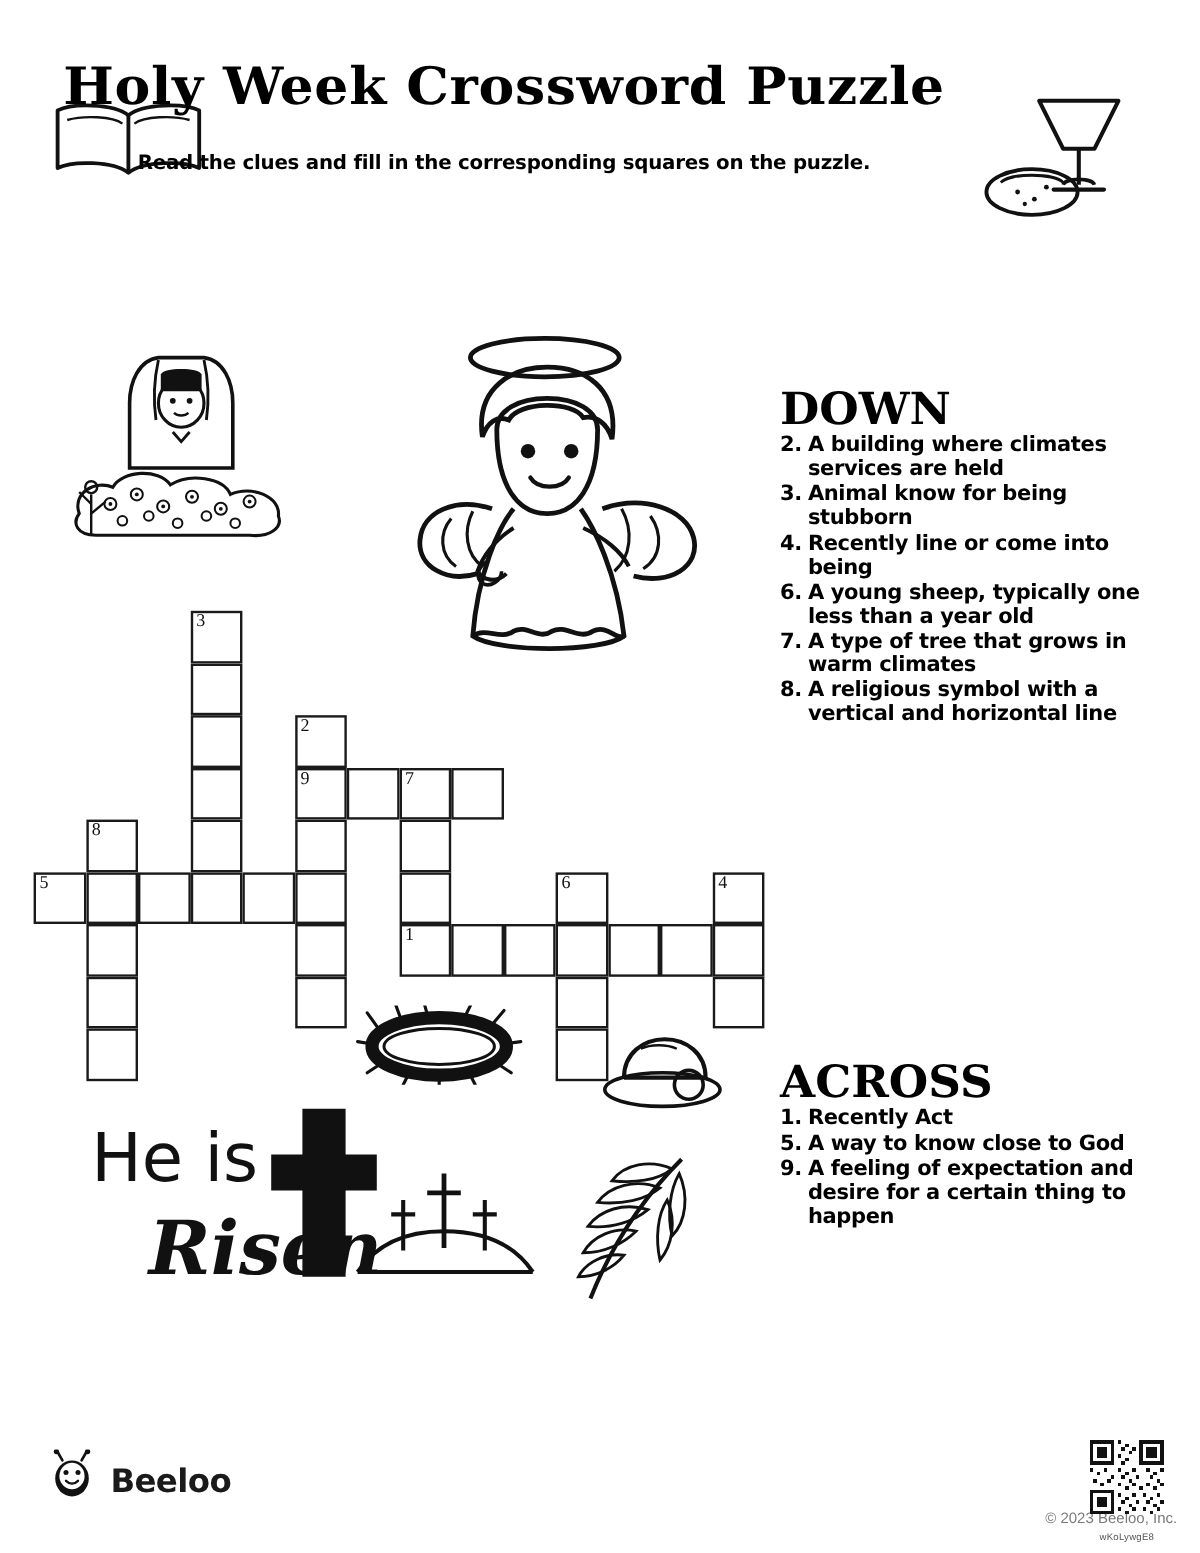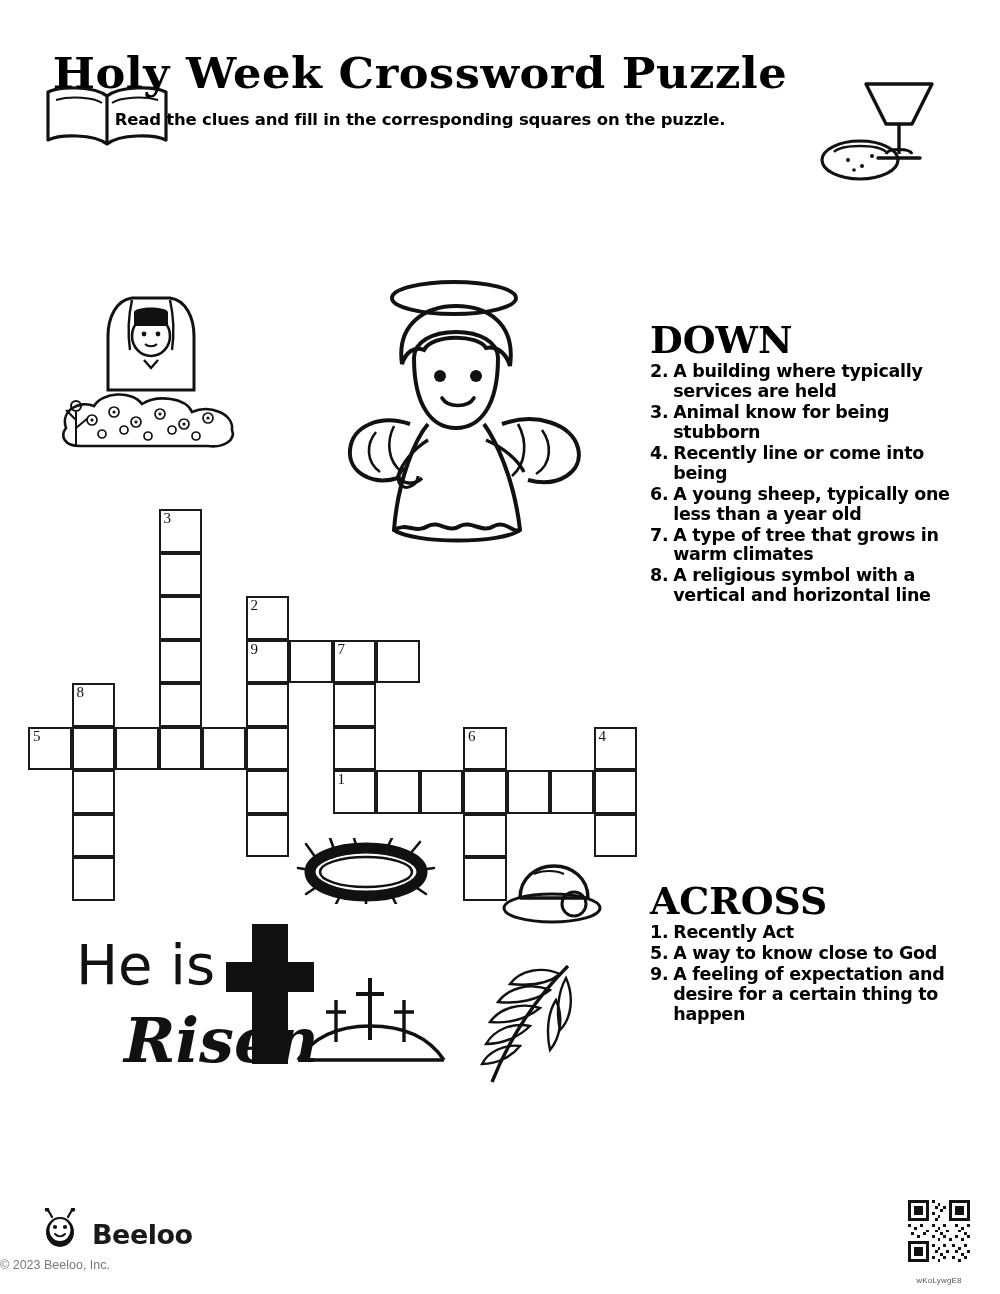"Read the clues and fill" .subtitle { margin-top: 14px -> 30px }
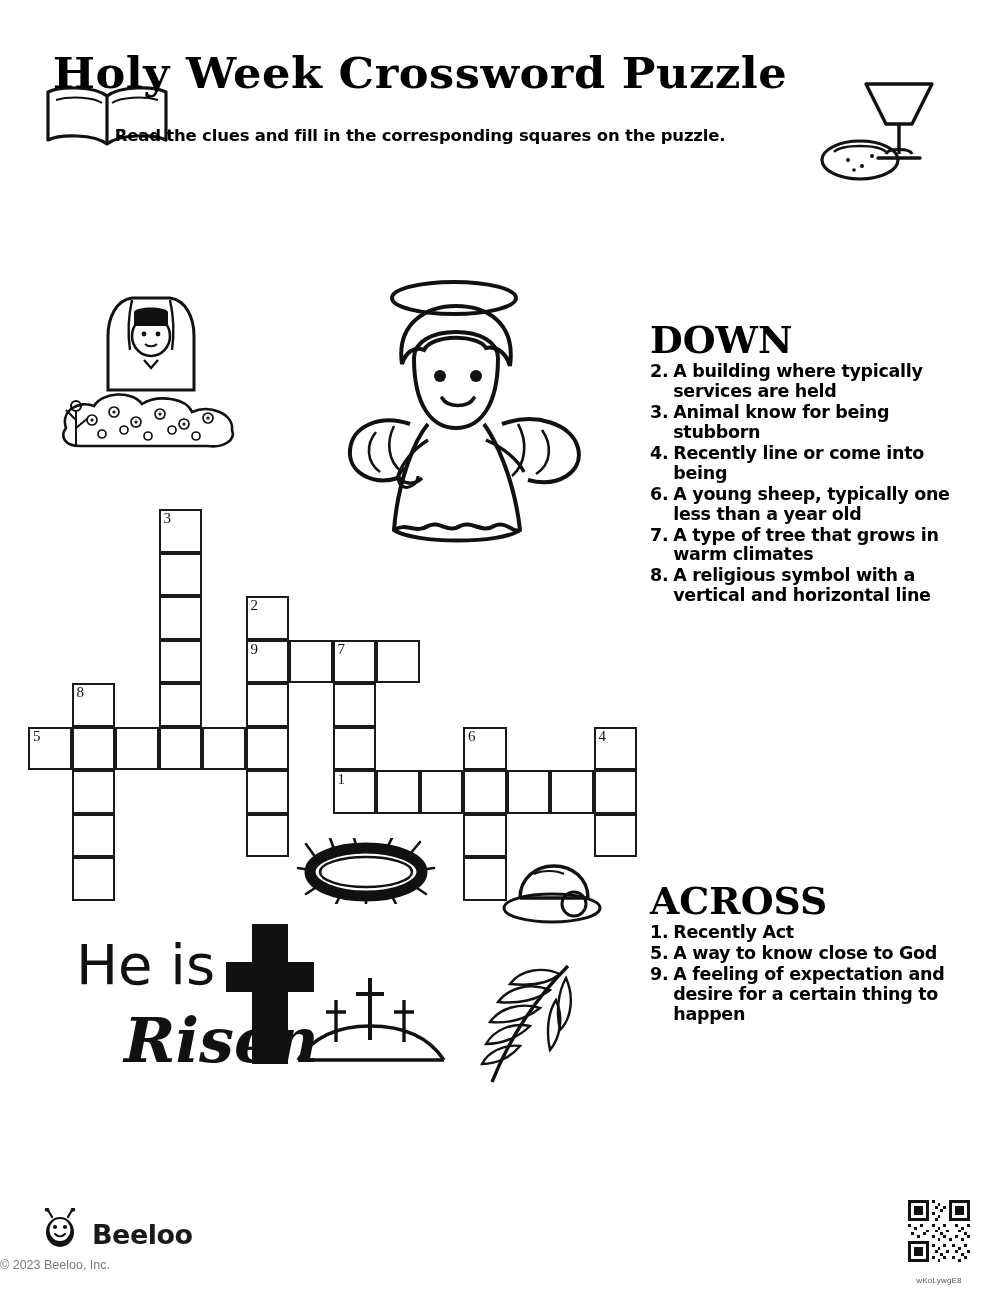"A building where typically services" span.clue-text { text: typically -> climates }
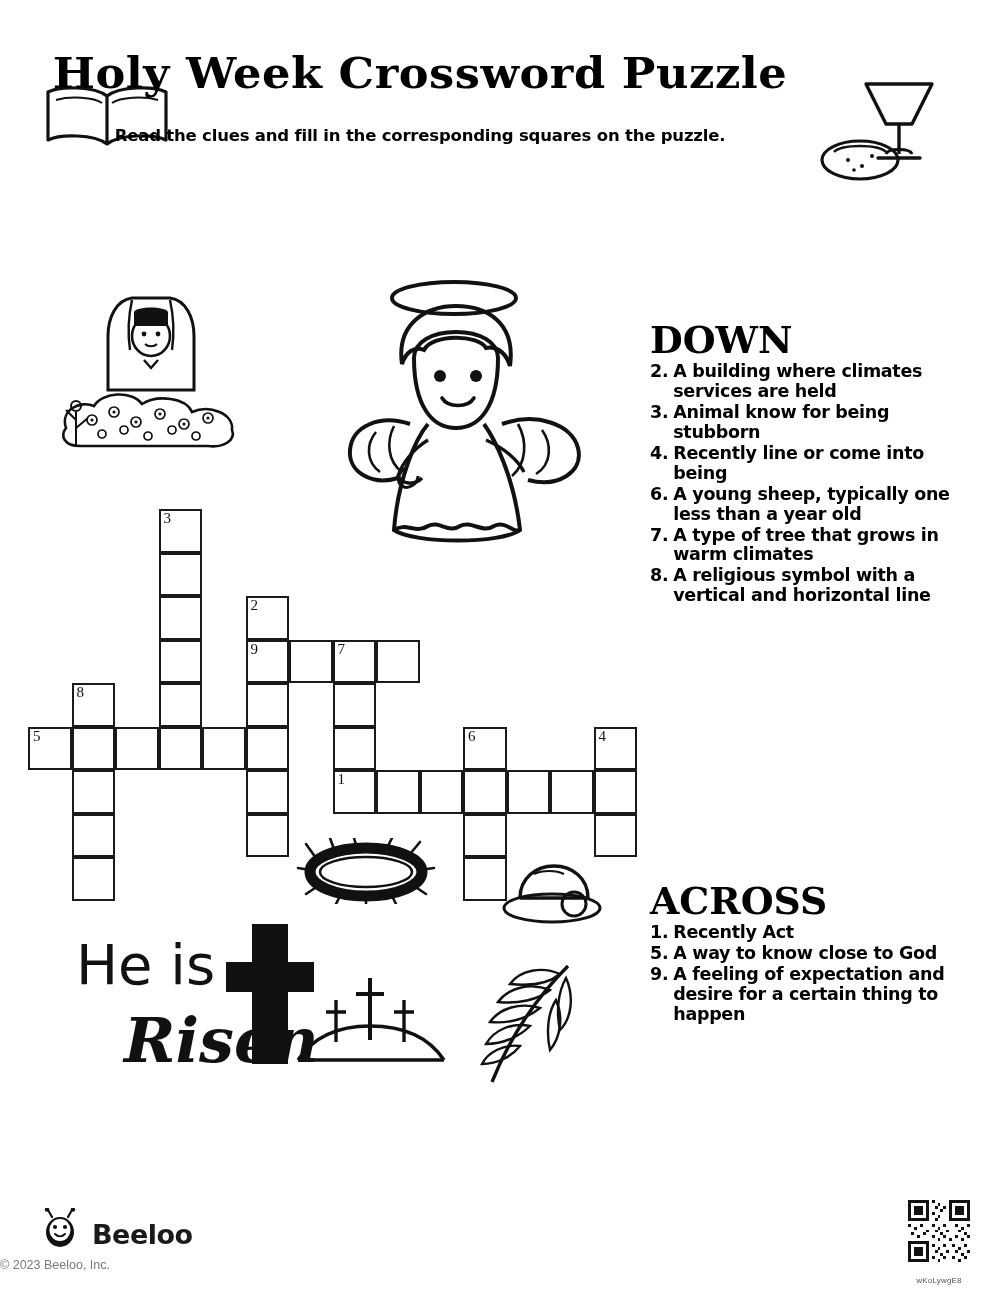"© 2023 Beeloo, Inc." .copyright { text-align: left -> right }
